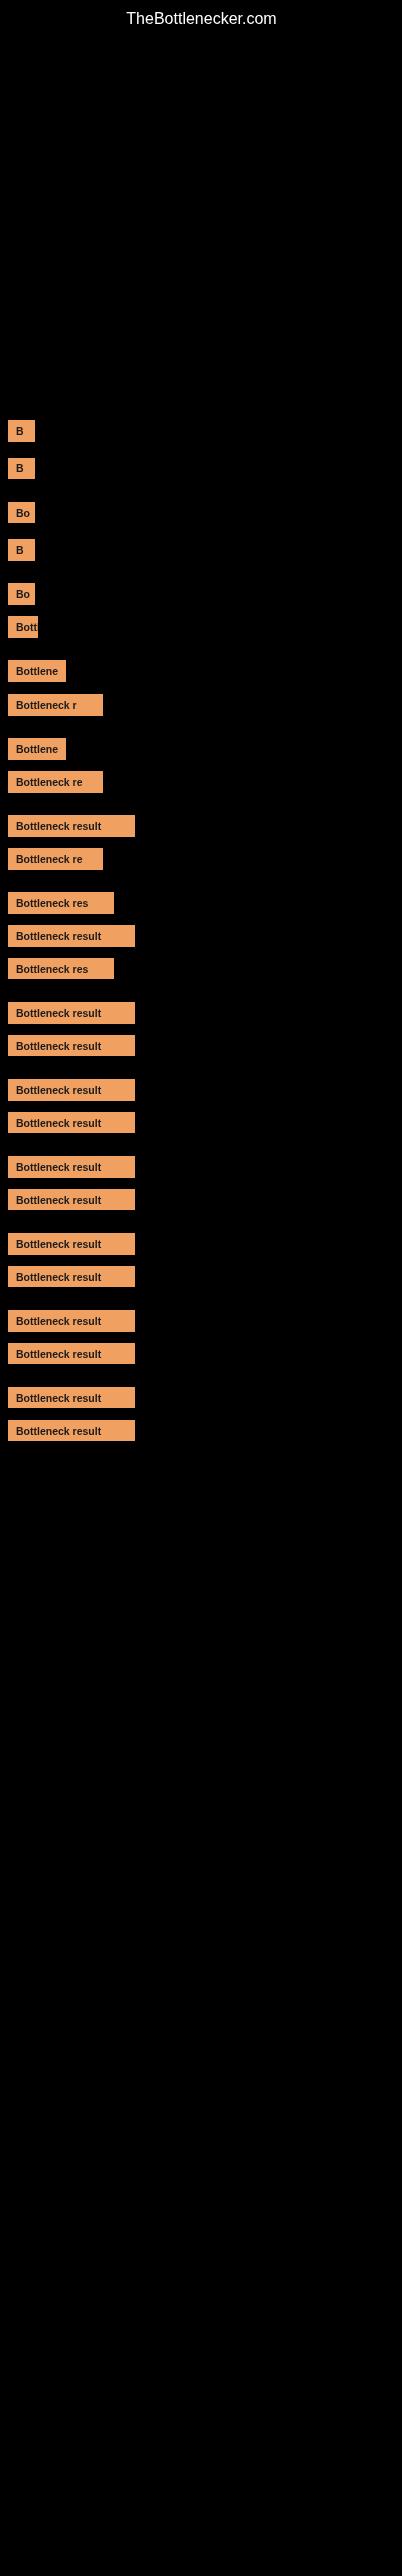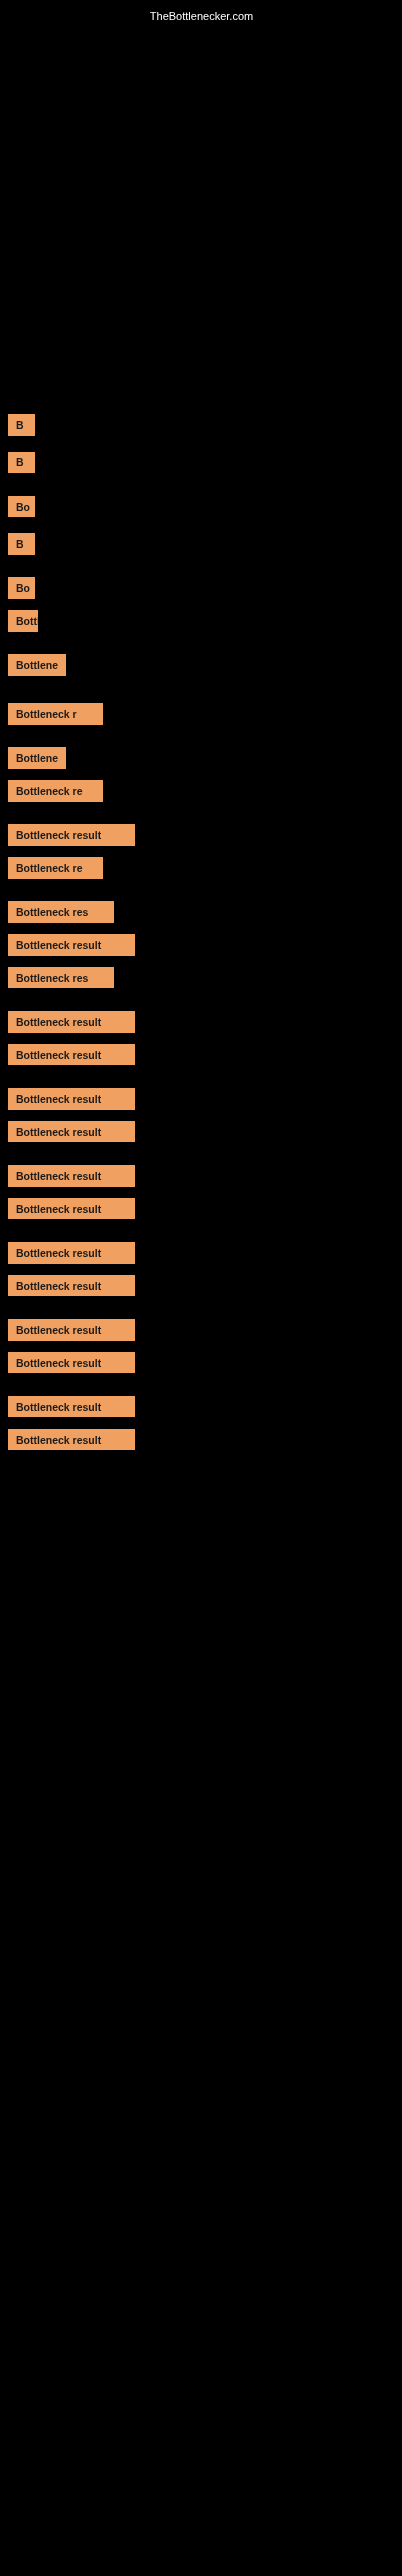"TheBottlenecker.com" .site-title { font-size: 11px -> 16px }
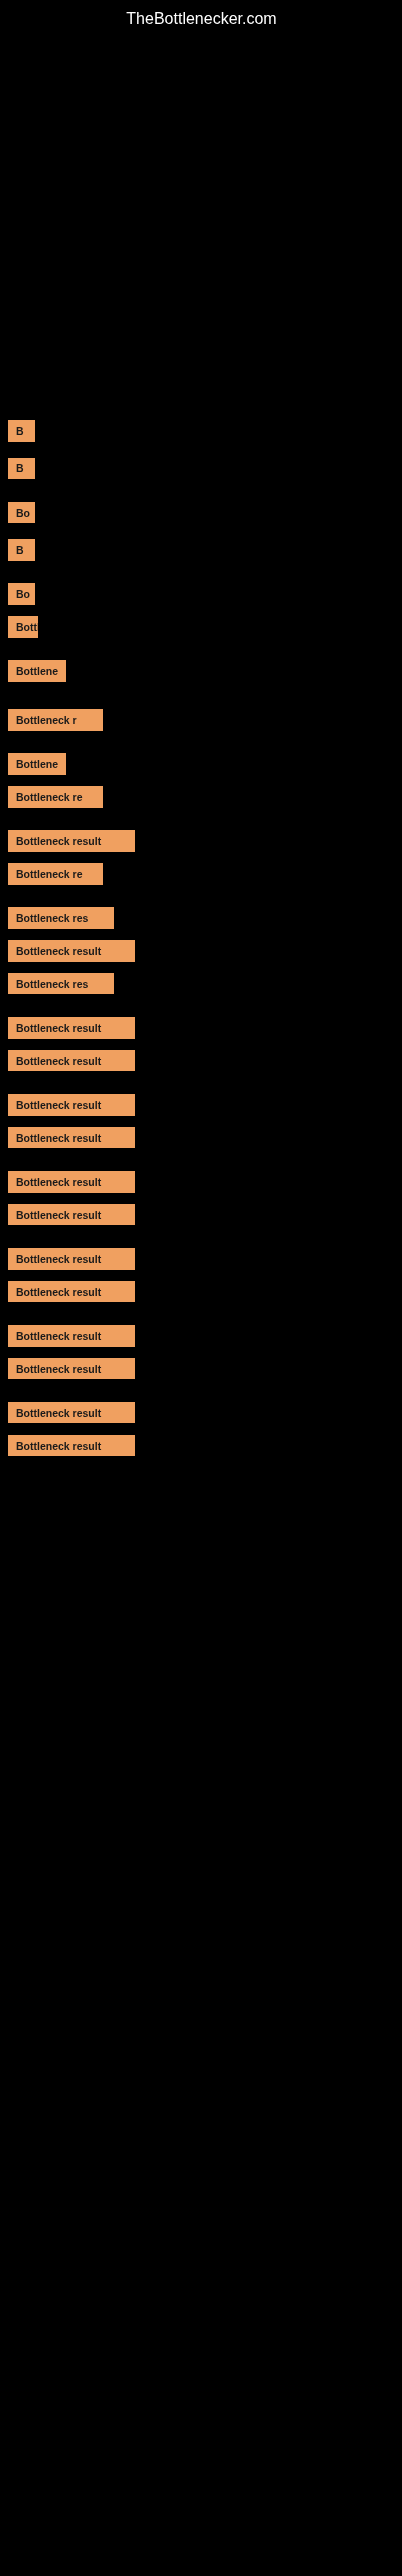"Bottleneck r" div { margin-top: 27px -> 12px }
